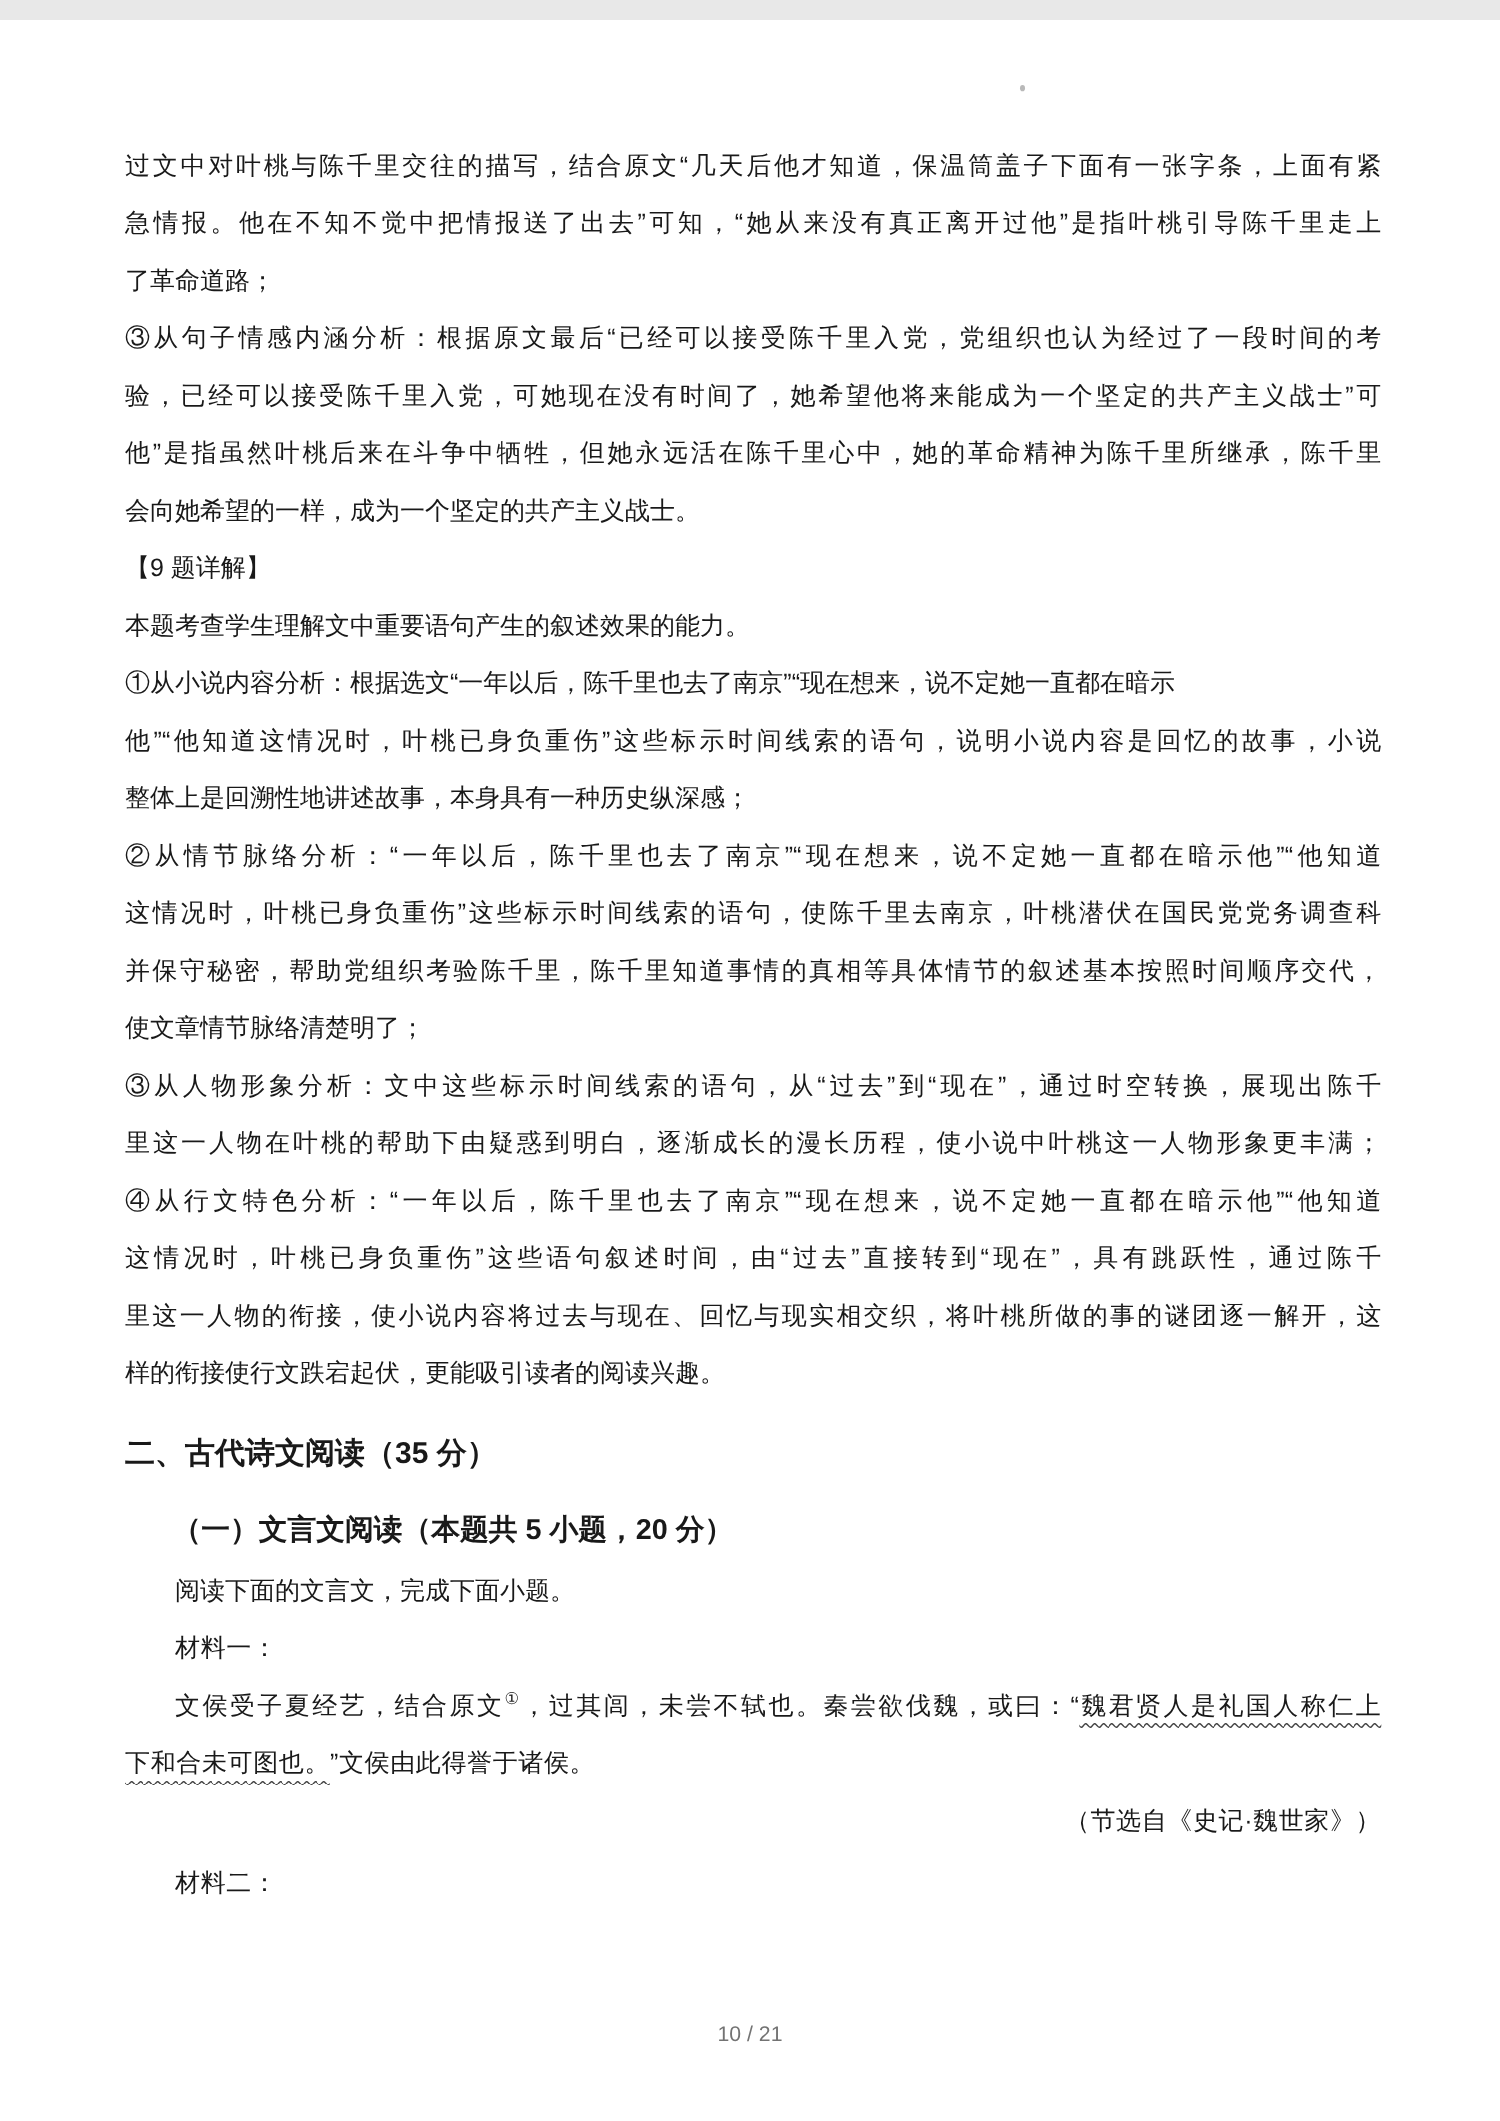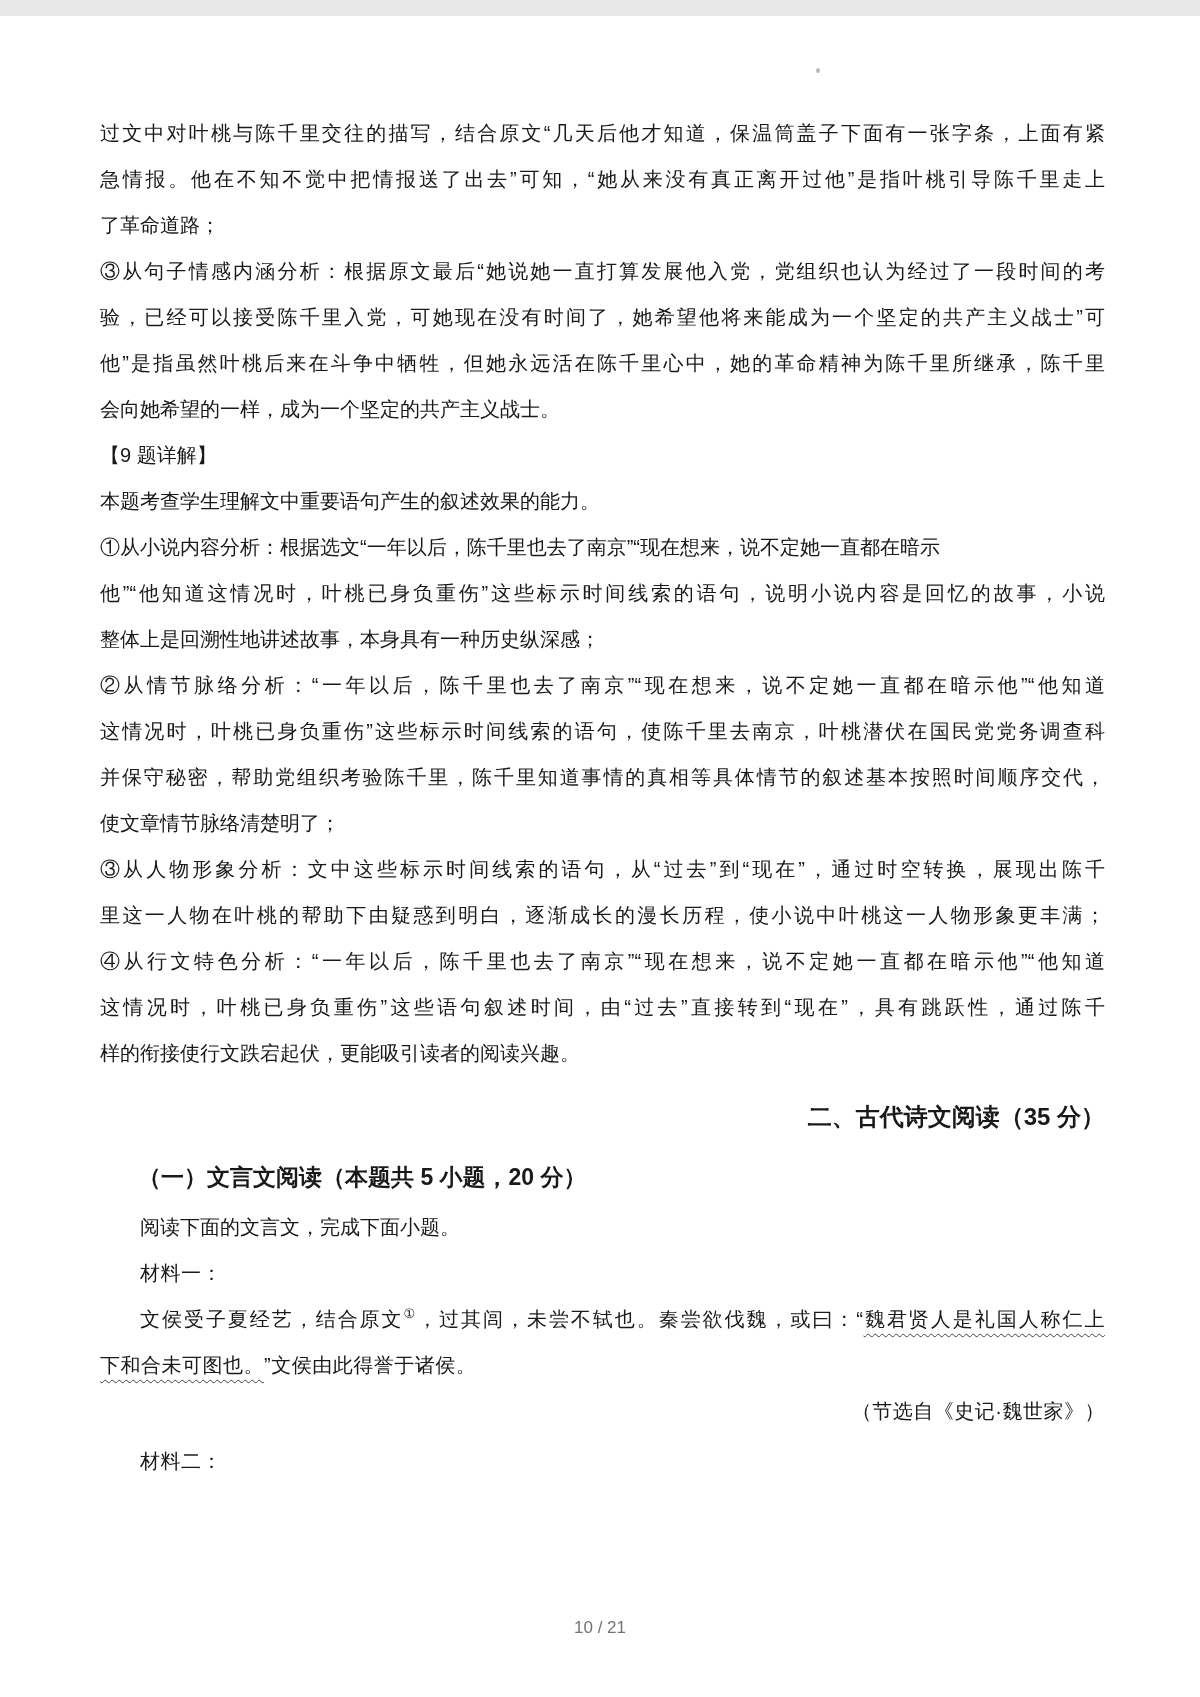"③从句子情感内涵分析：根据原文最后“她说她一直打算发展他入党，党组织也认为经过了" div.line { text: 她说她一直打算发展他 -> 已经可以接受陈千里 }
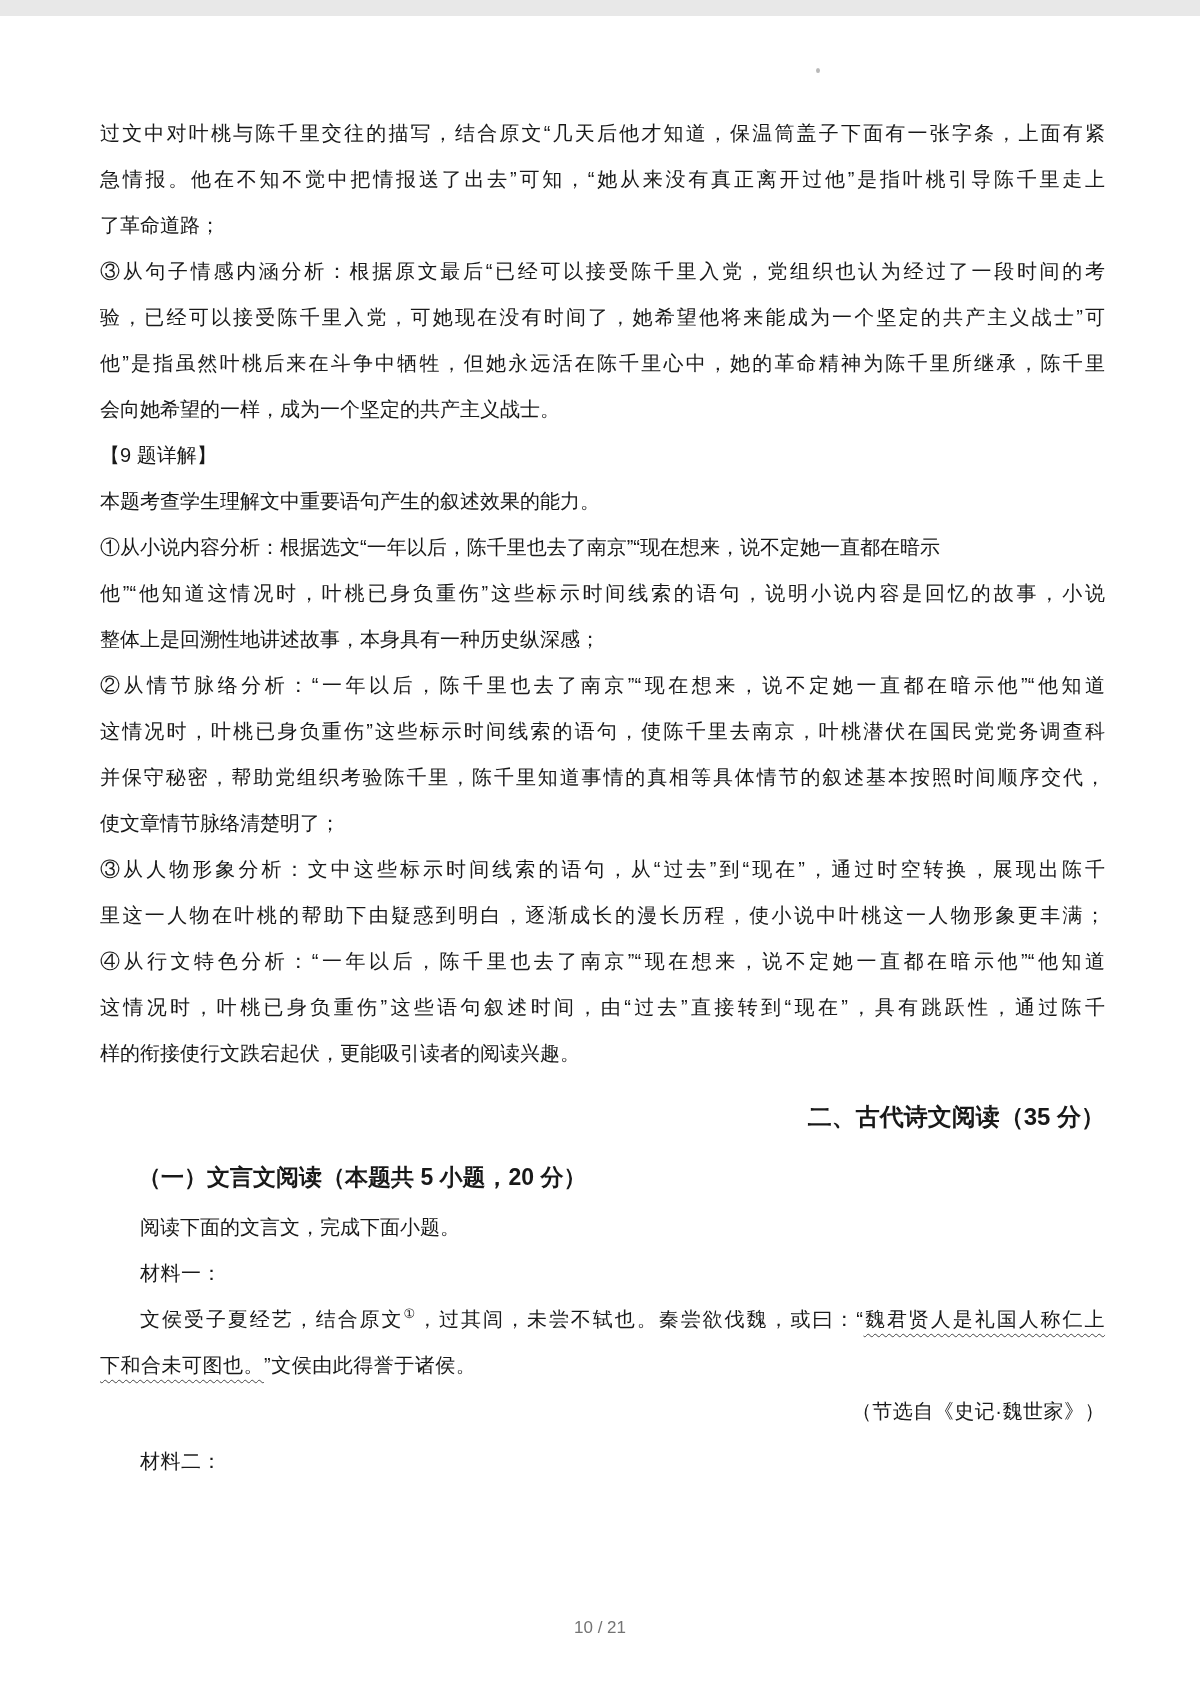"里这一人物的衔接，使小说内容将过去与现在、回忆与现实相交织，将叶桃所做的事的谜团" div.line { html: none -> <div>里这一人物的衔接，使小说内容将过去与现在、回忆与现实相交织，将叶桃所做的事的谜团逐一解开，这</div> }
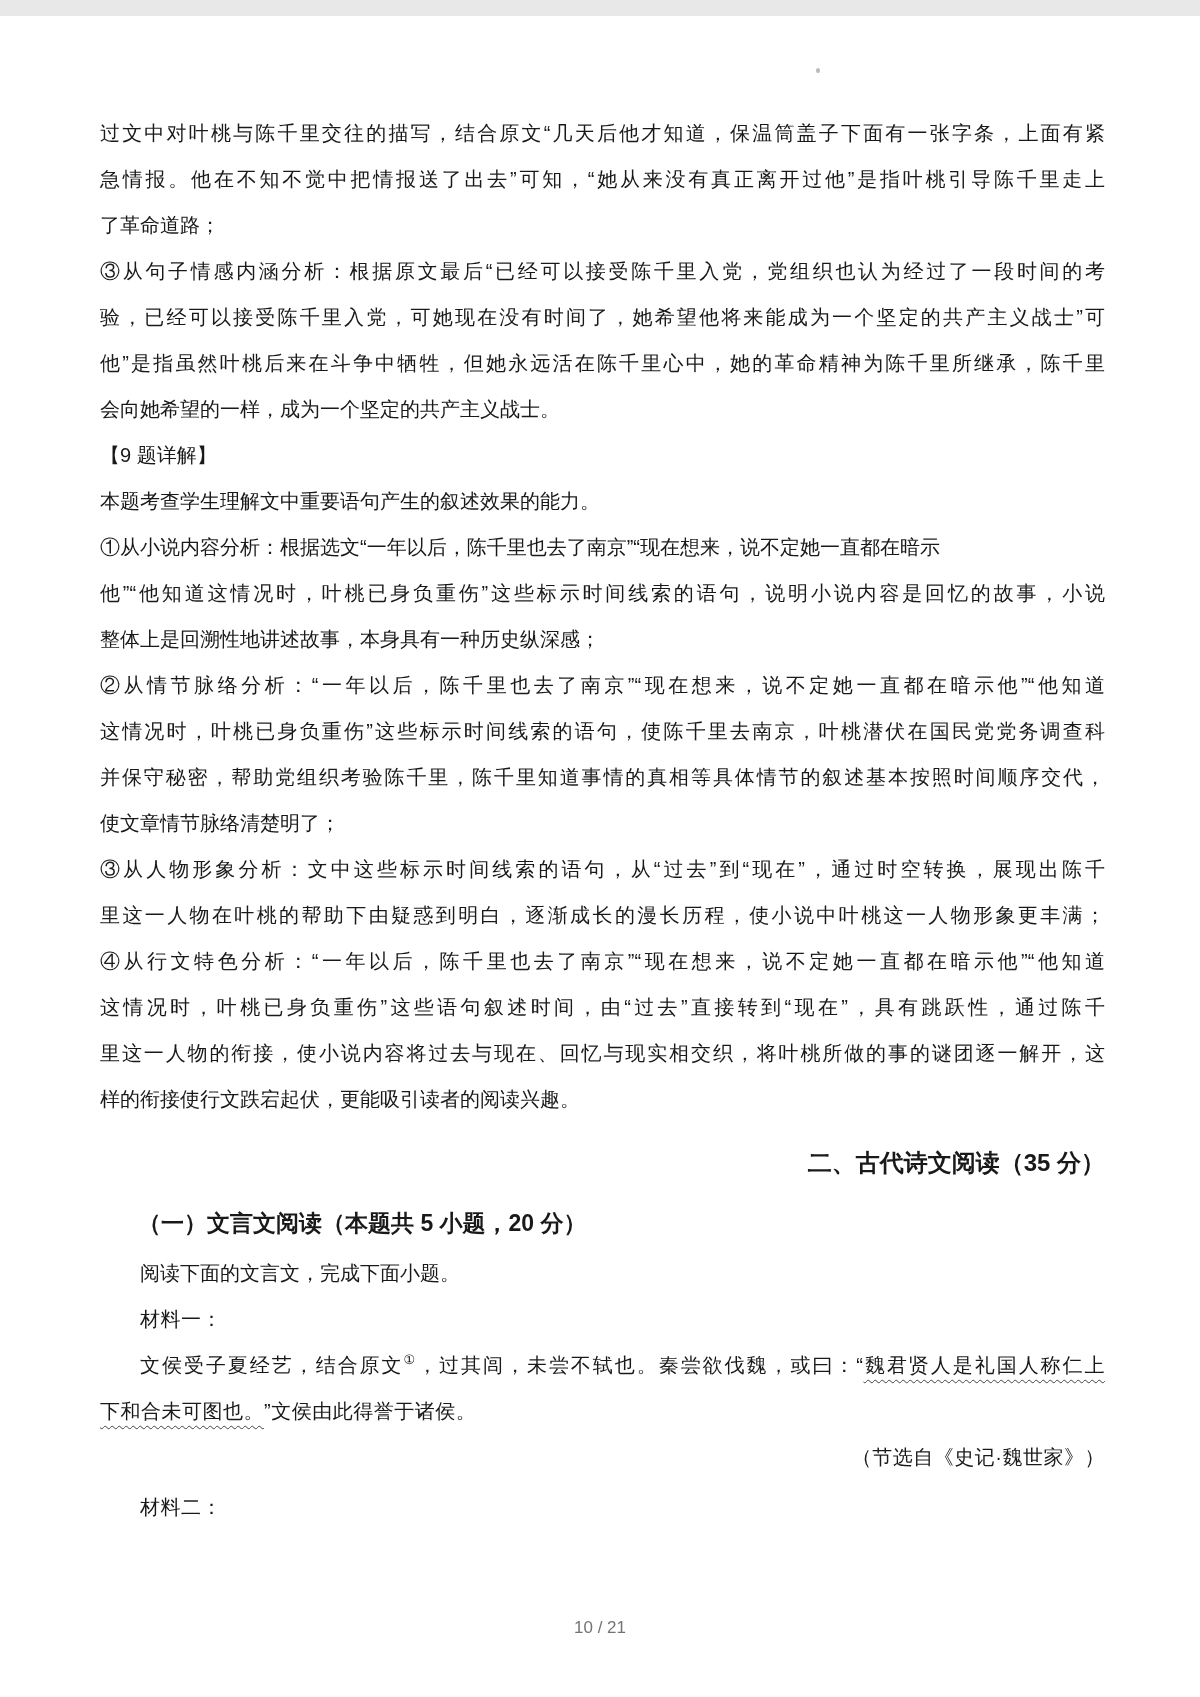"二、古代诗文阅读（35 分）" .h-main { text-align: right -> none }
